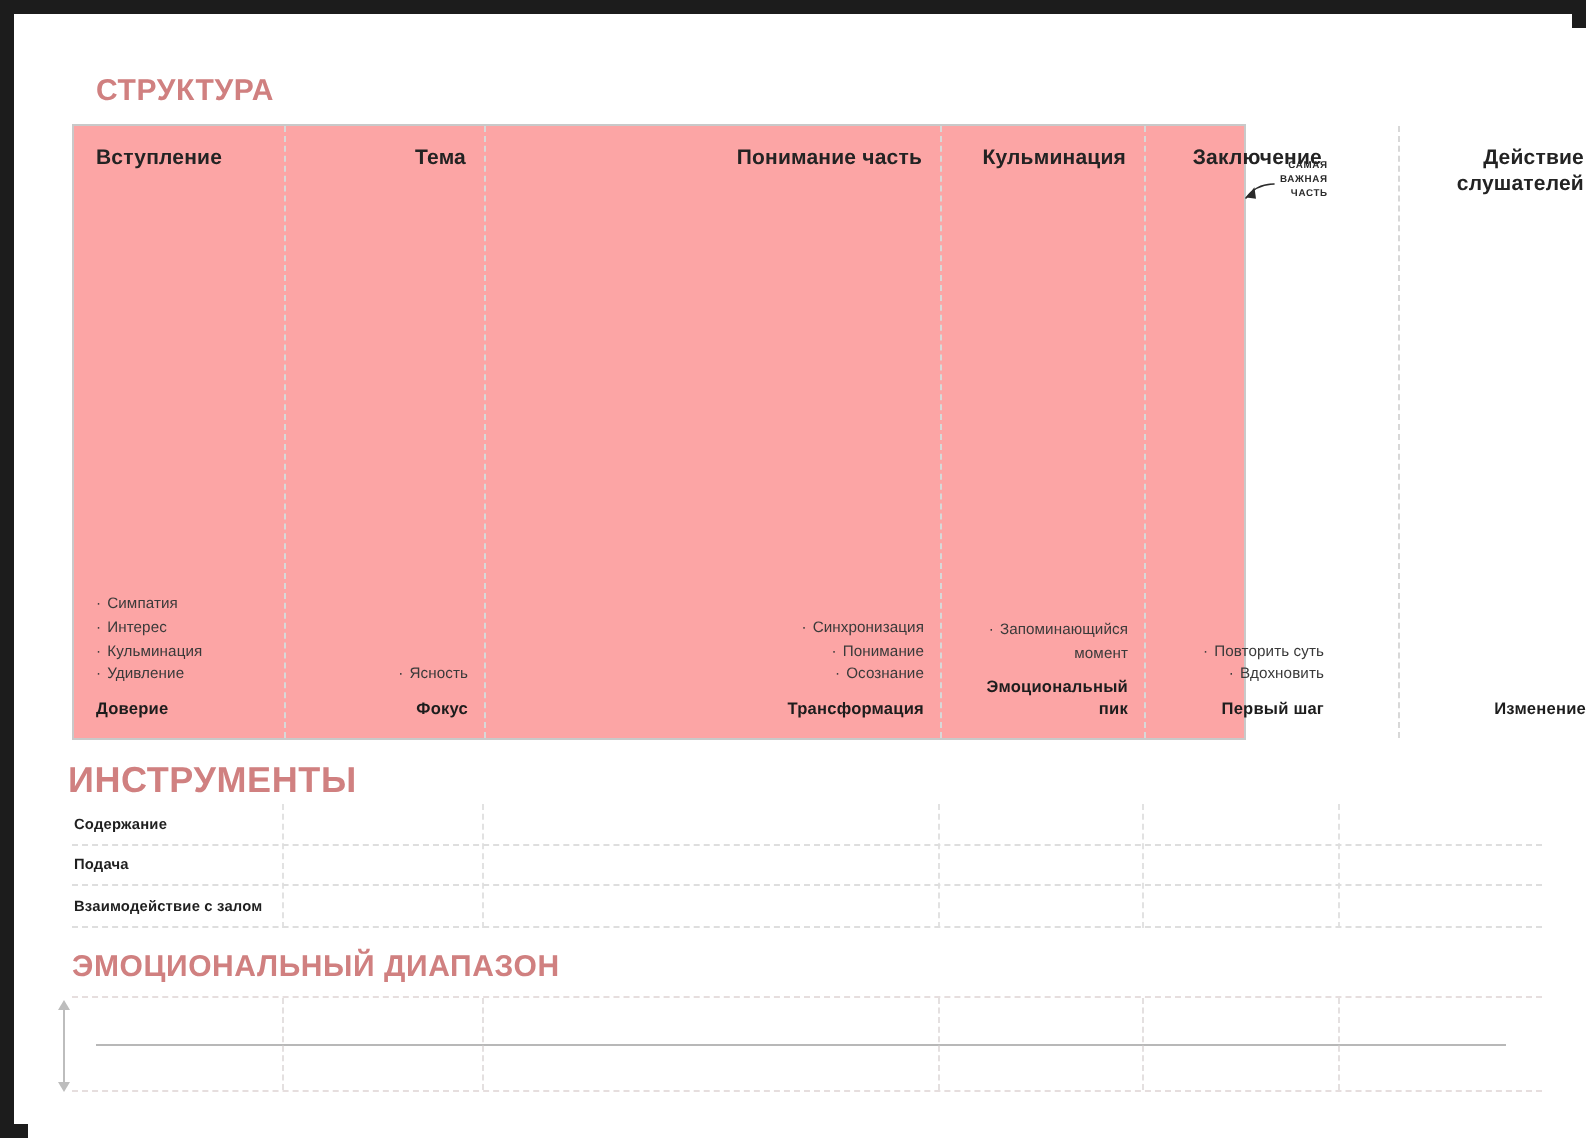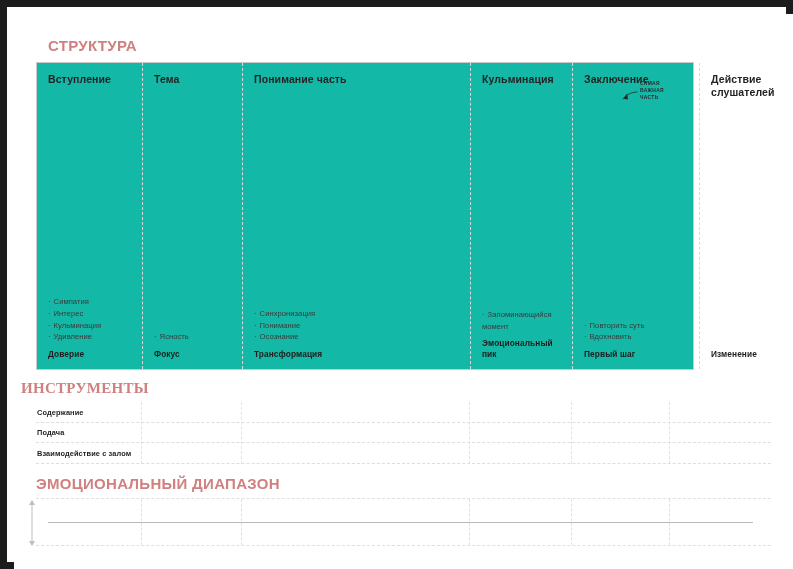"Вступление" #structure-table { background: #14b8a6 -> #fca5a5; width: 658px -> 587px }
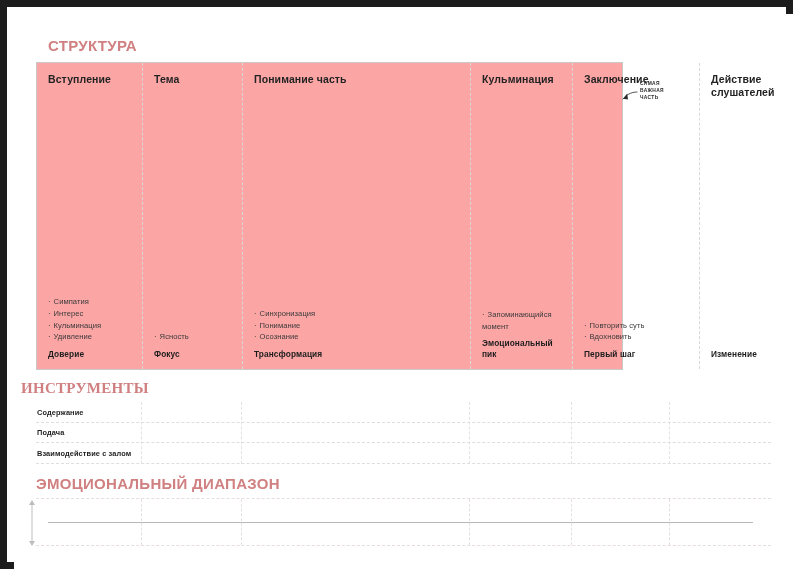"Тема" .struct-col + .struct-col { text-align: none -> right }
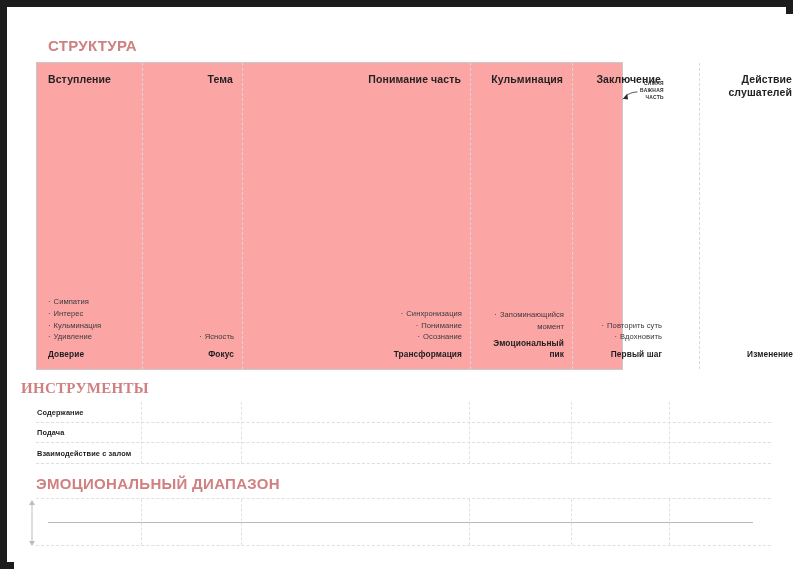"ИНСТРУМЕНТЫ" #heading-tools { font-family: Liberation Serif, serif -> none; font-size: 15px -> 18px; left: 7px -> 20px }
